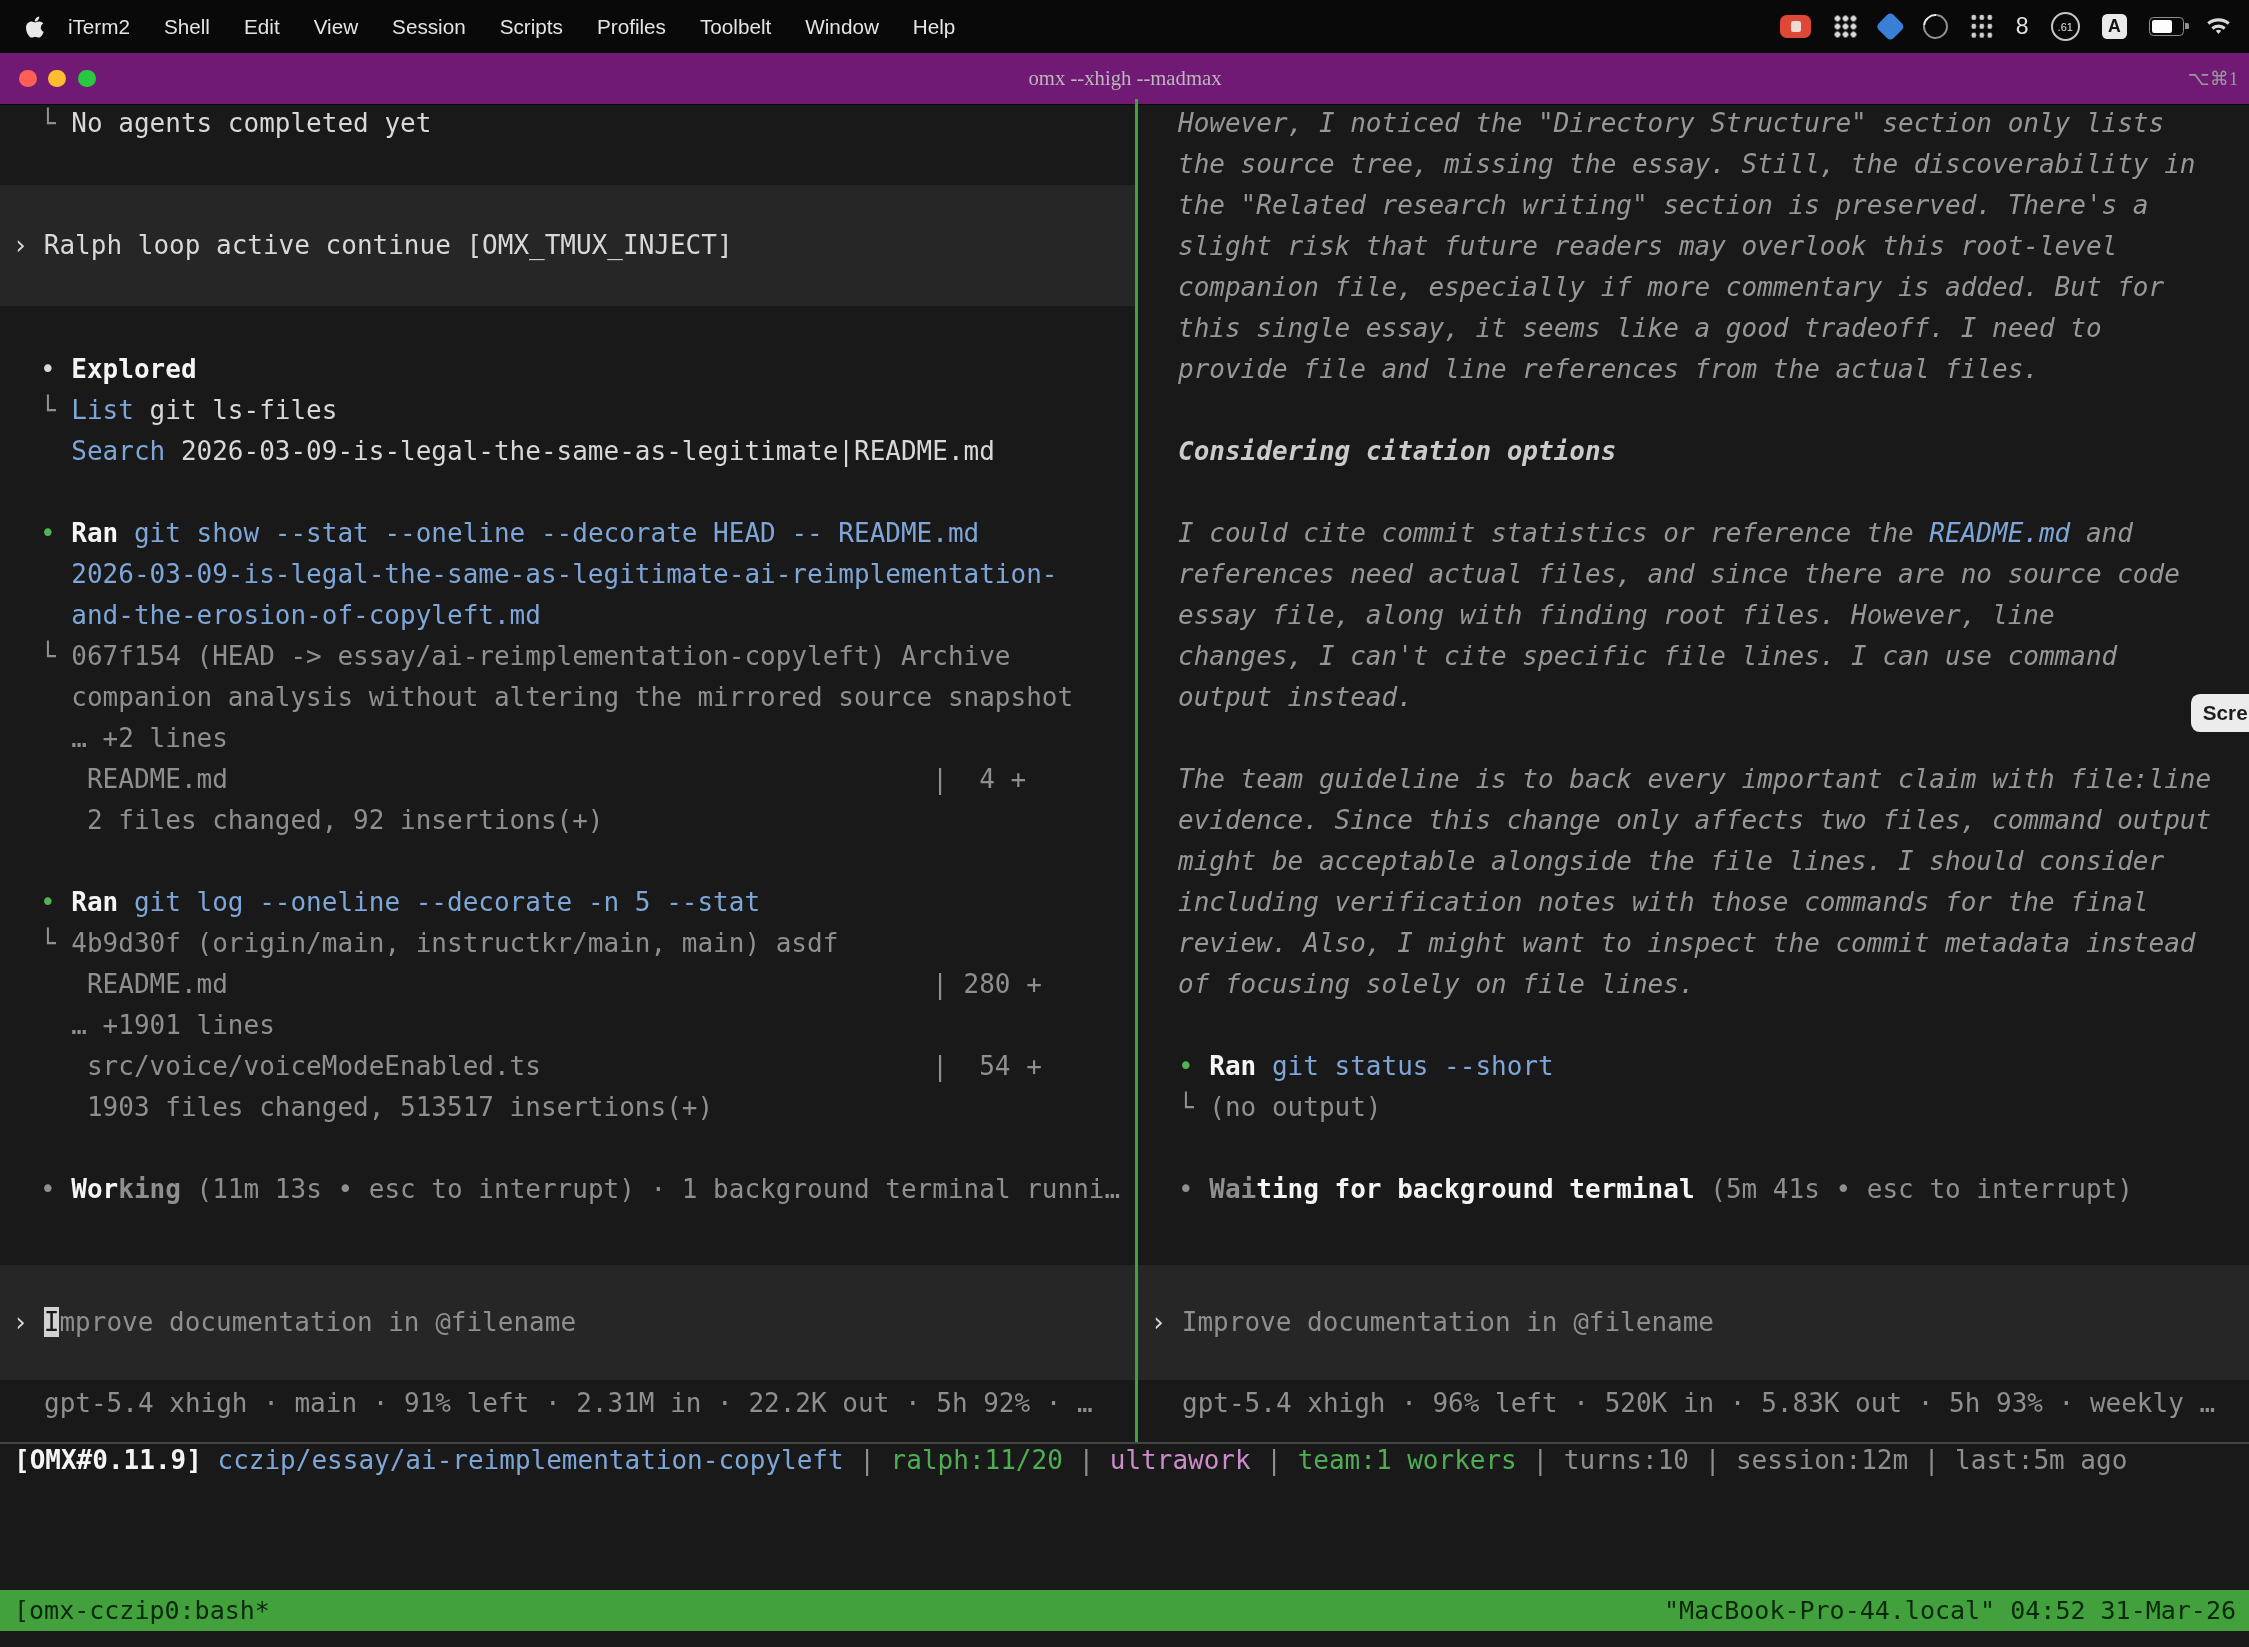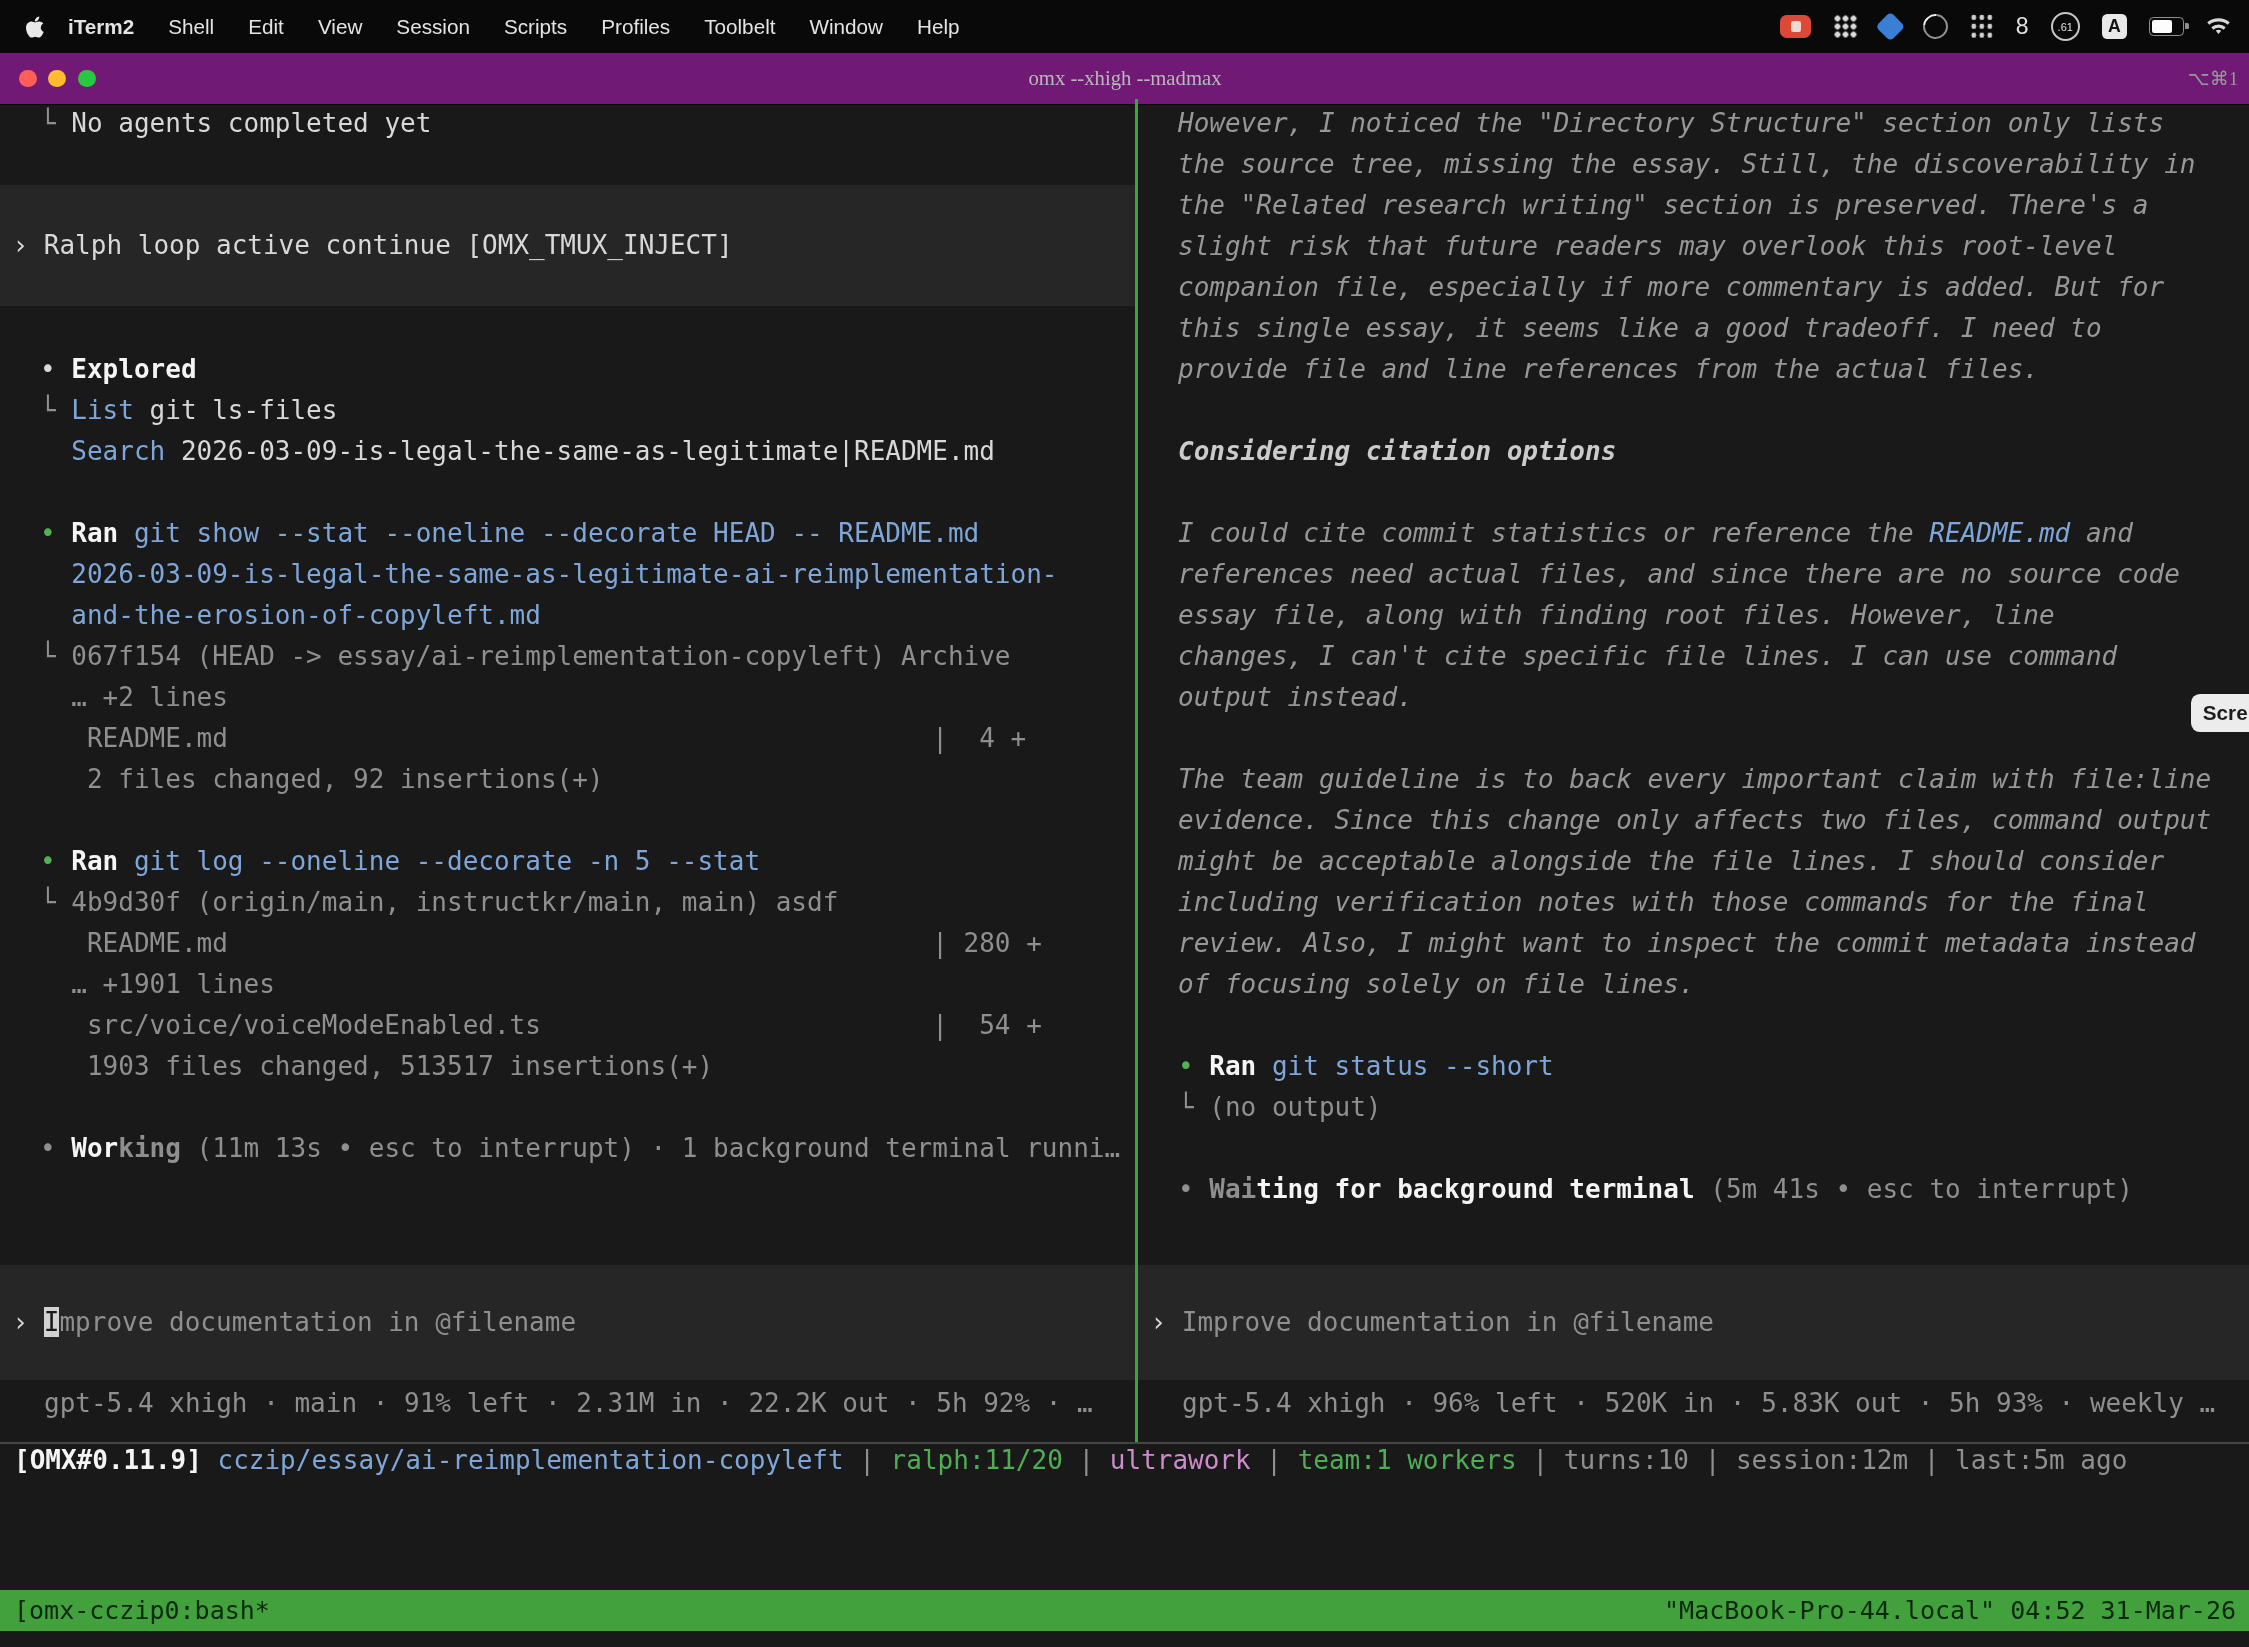"iTerm2" .mi.app { font-weight: bold -> normal }
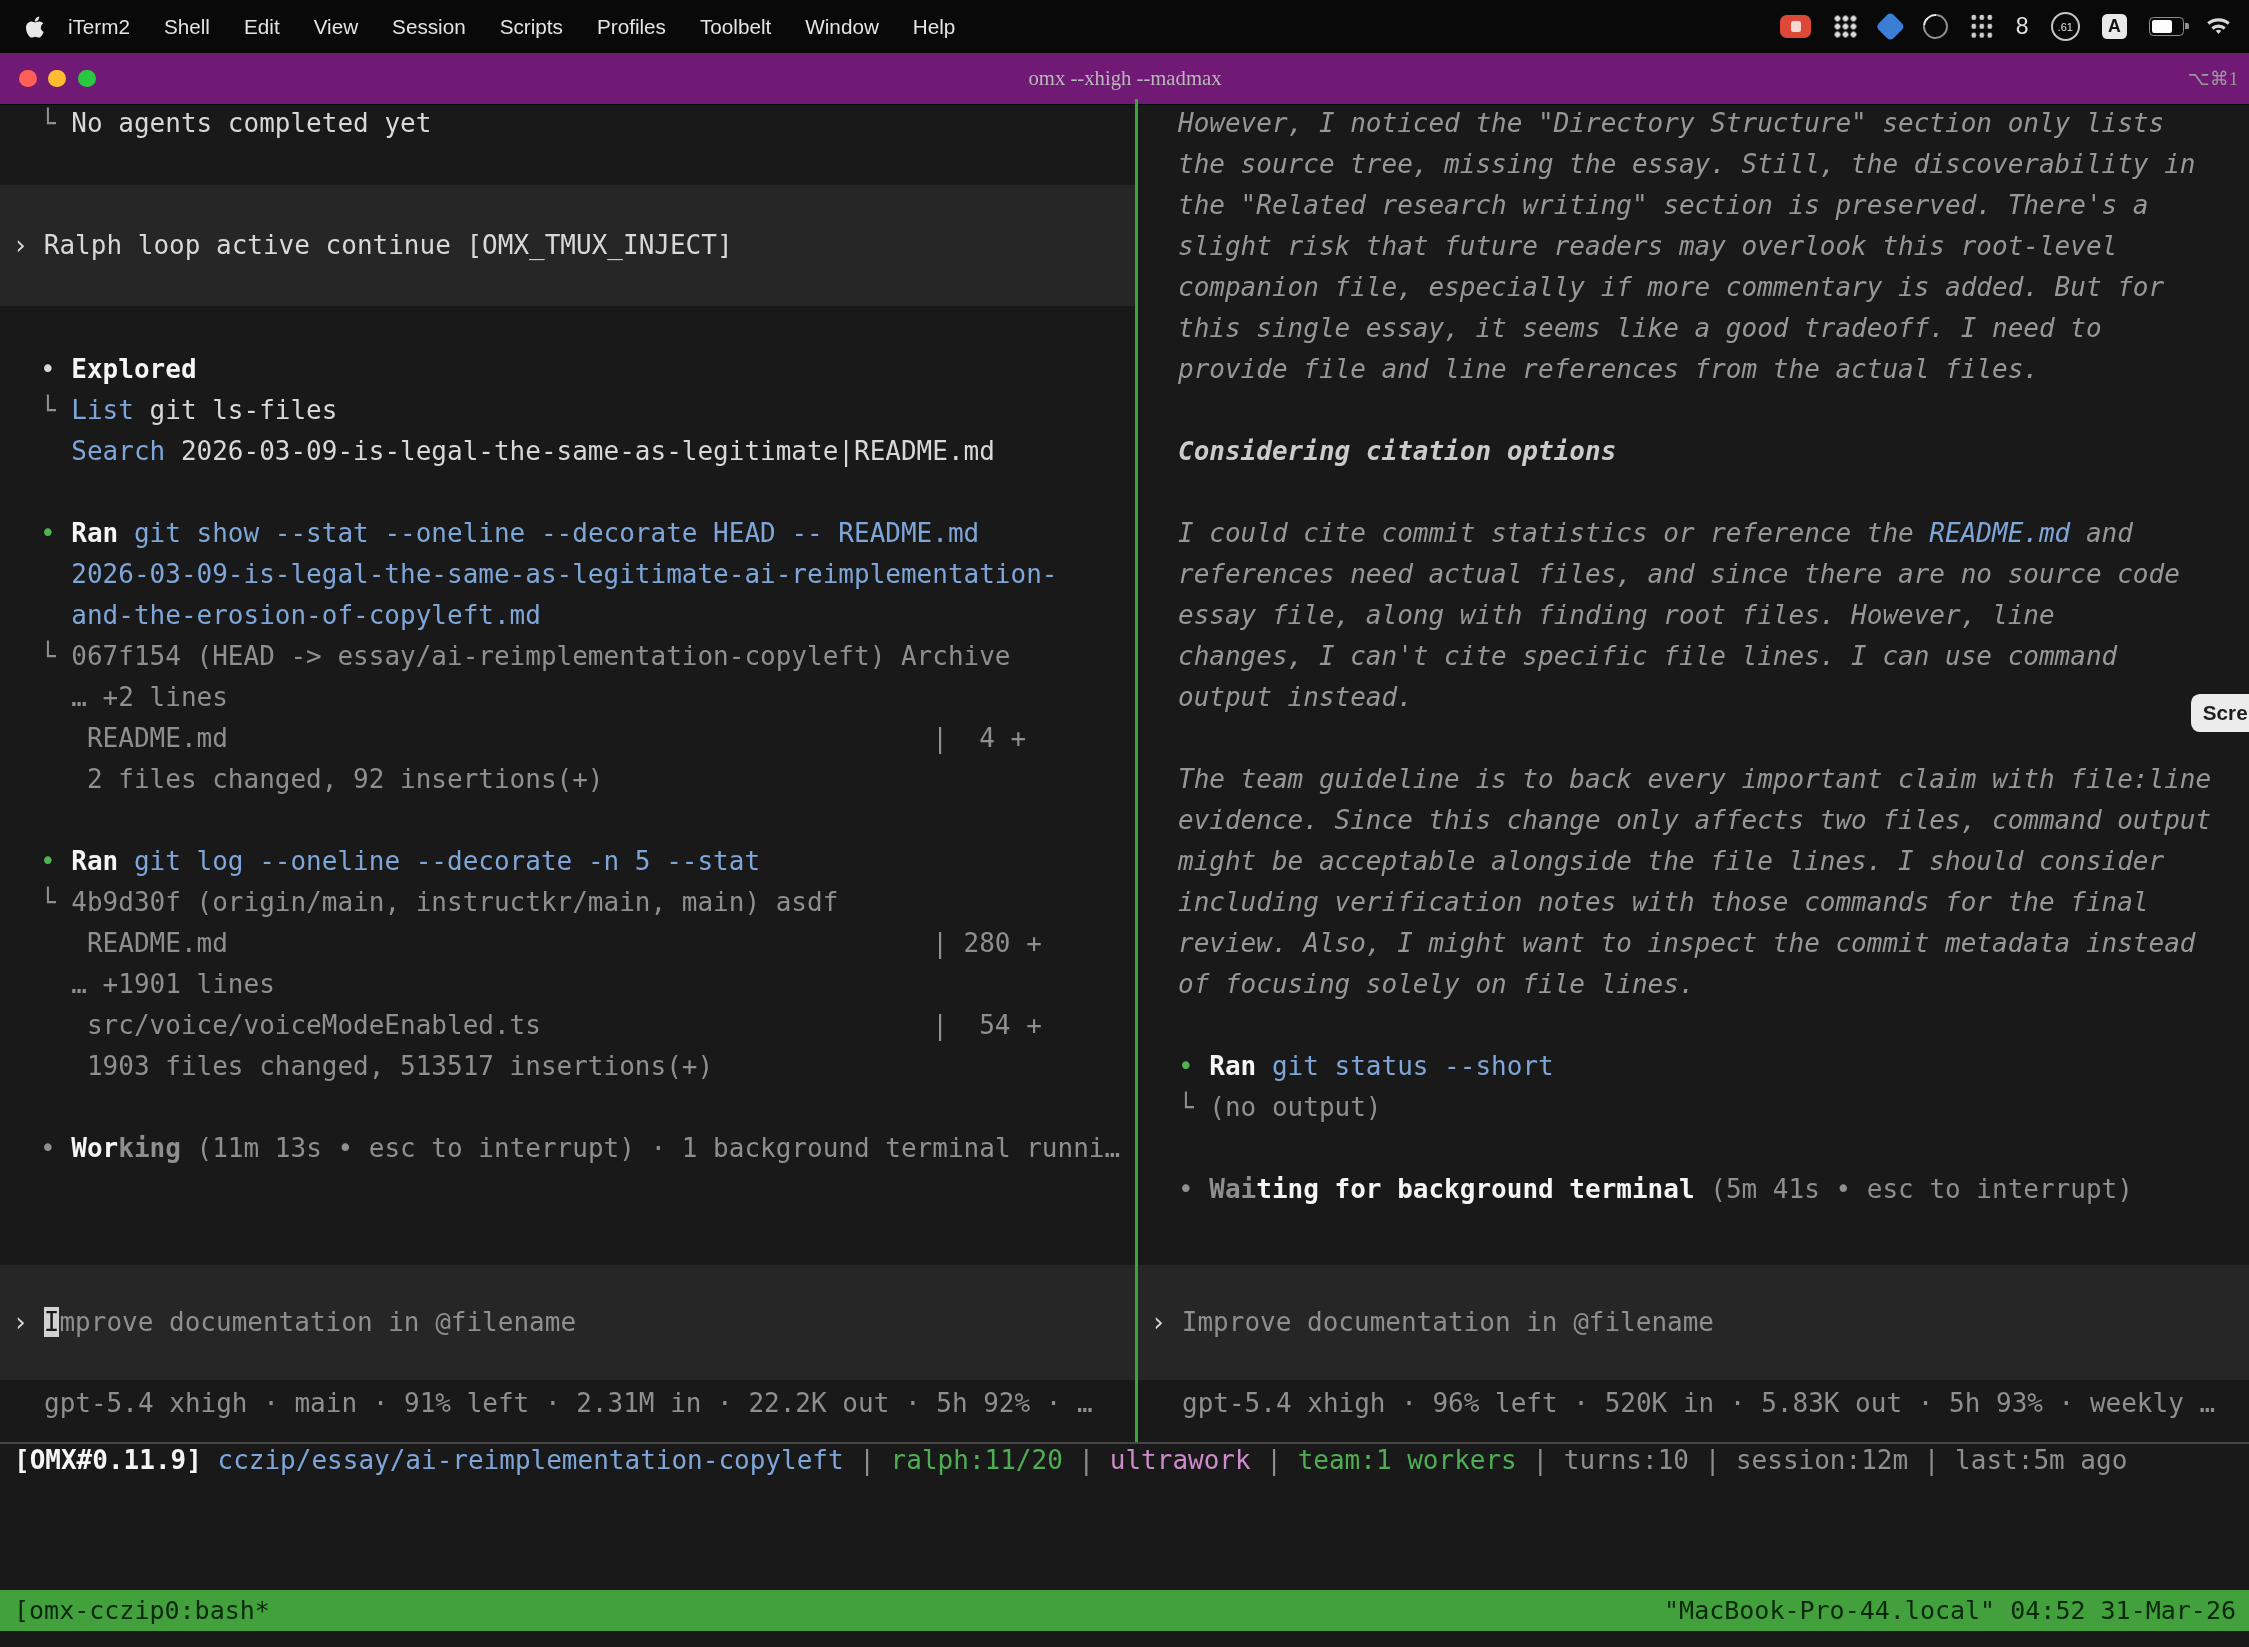"companion analysis without altering the" div.line { html: none -> <div><span> companion analysis without altering the mirrored source snapshot</span></div> }
